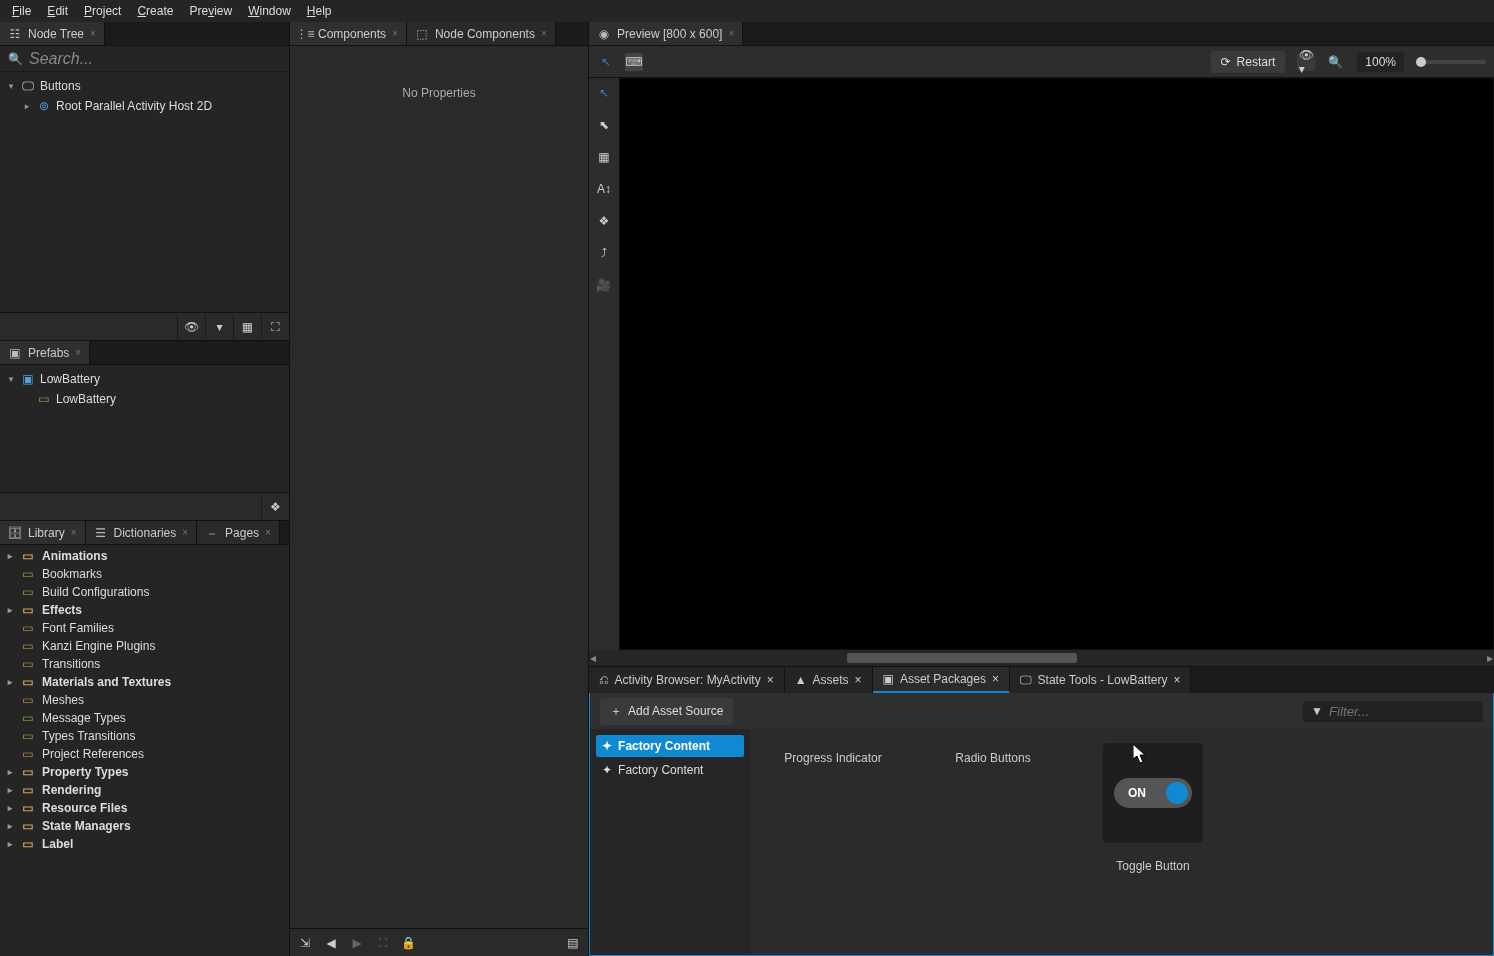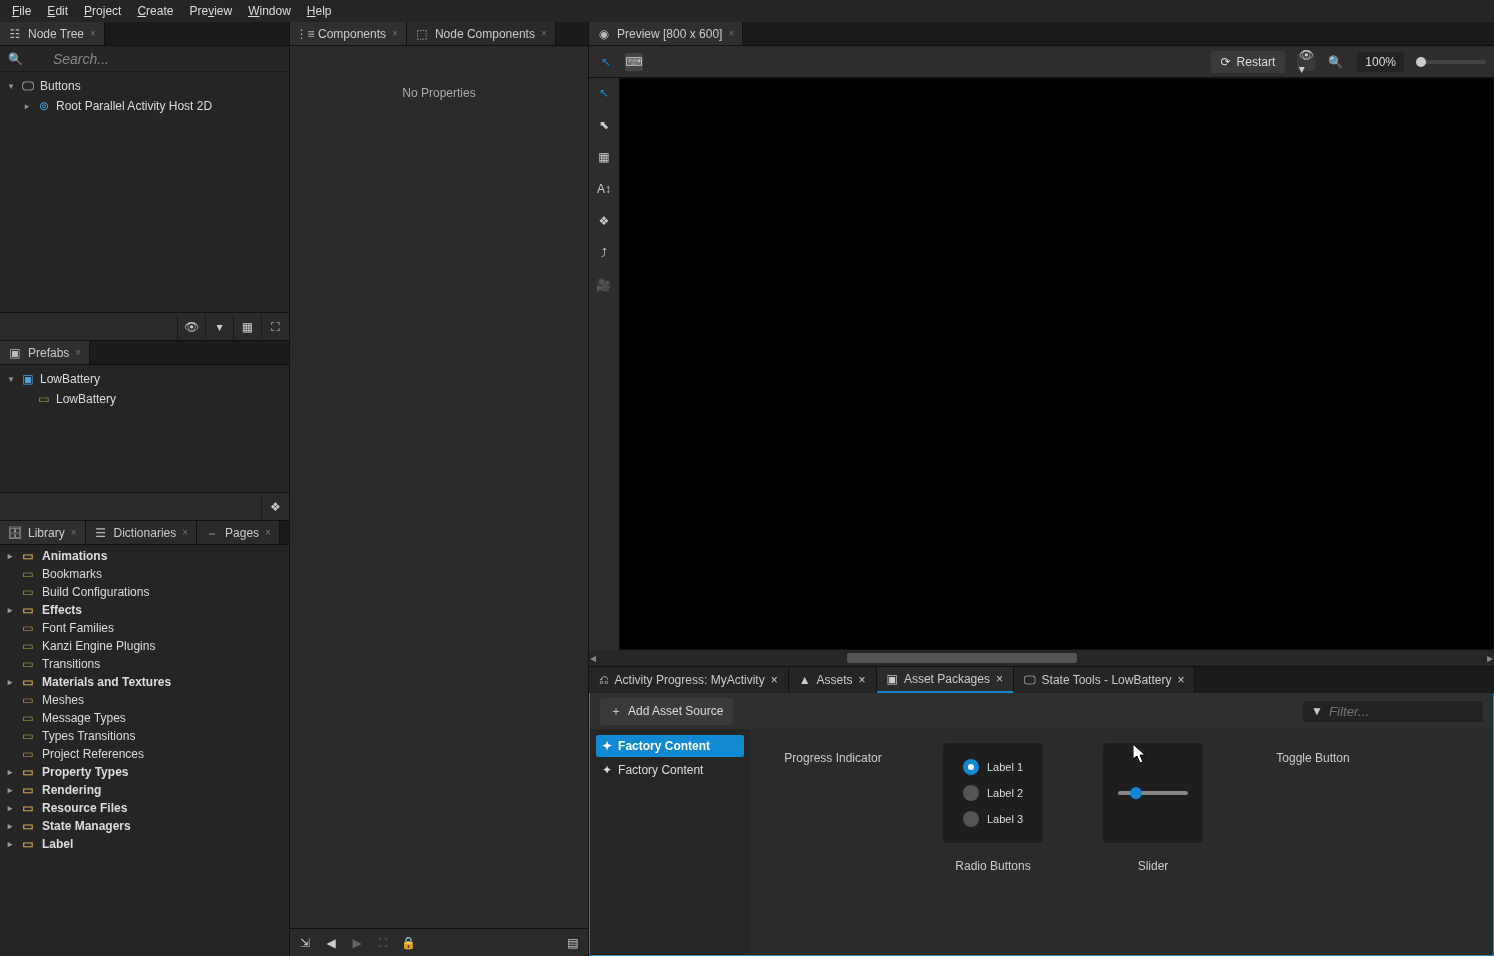"Search..." .search-row input { font-size: 14px -> 16px; margin-left: 24px -> none }
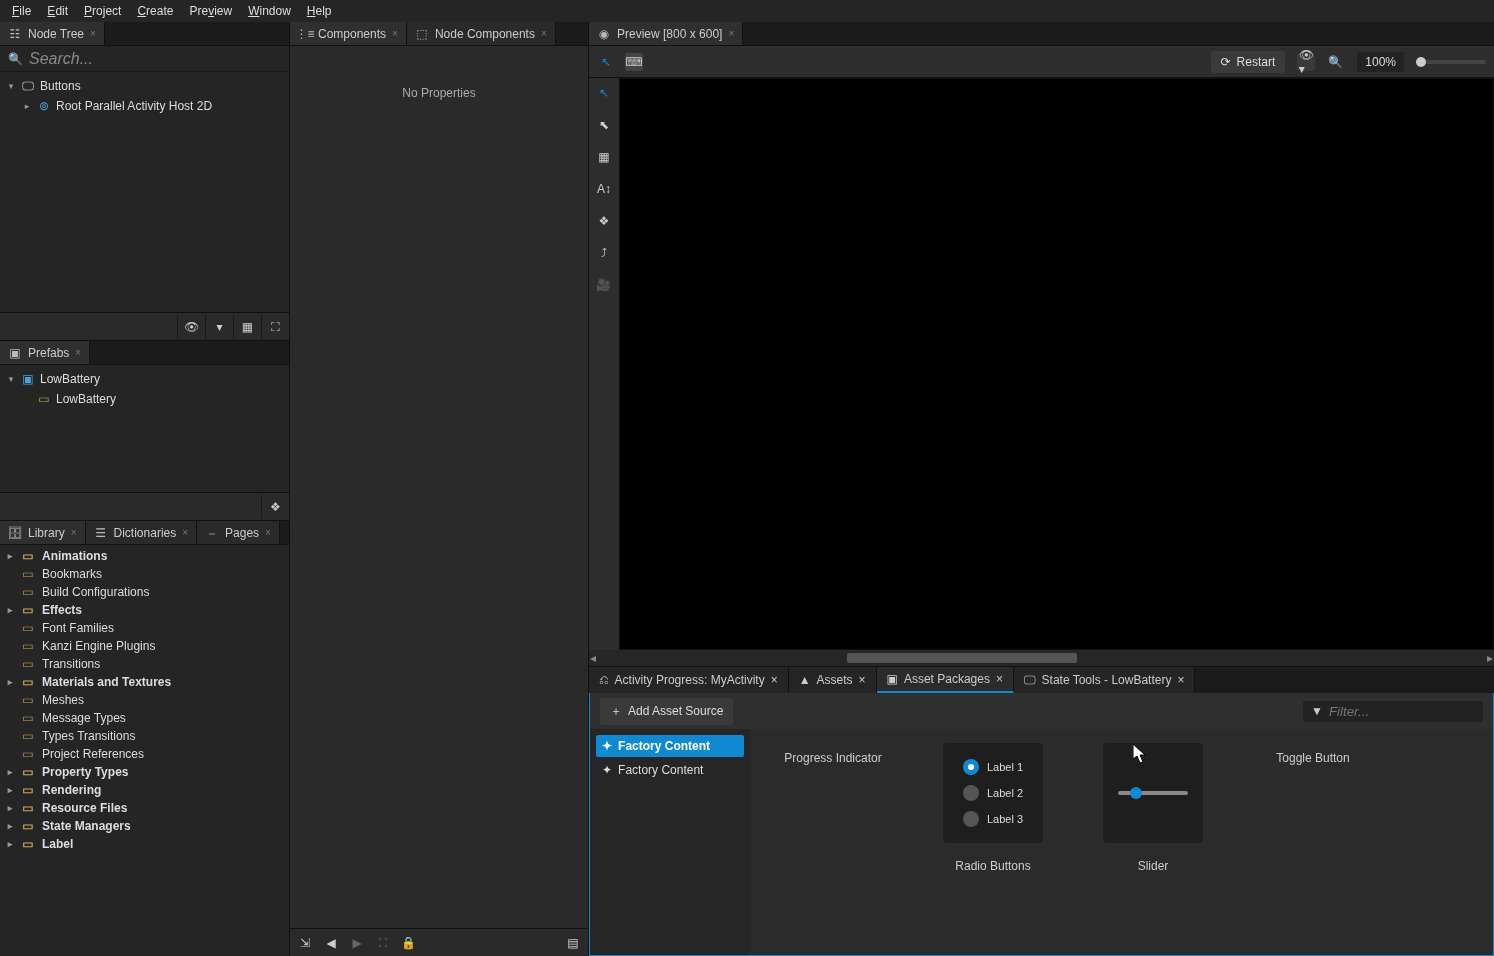"Activity Progress: MyActivity" span { text: Progress -> Browser }
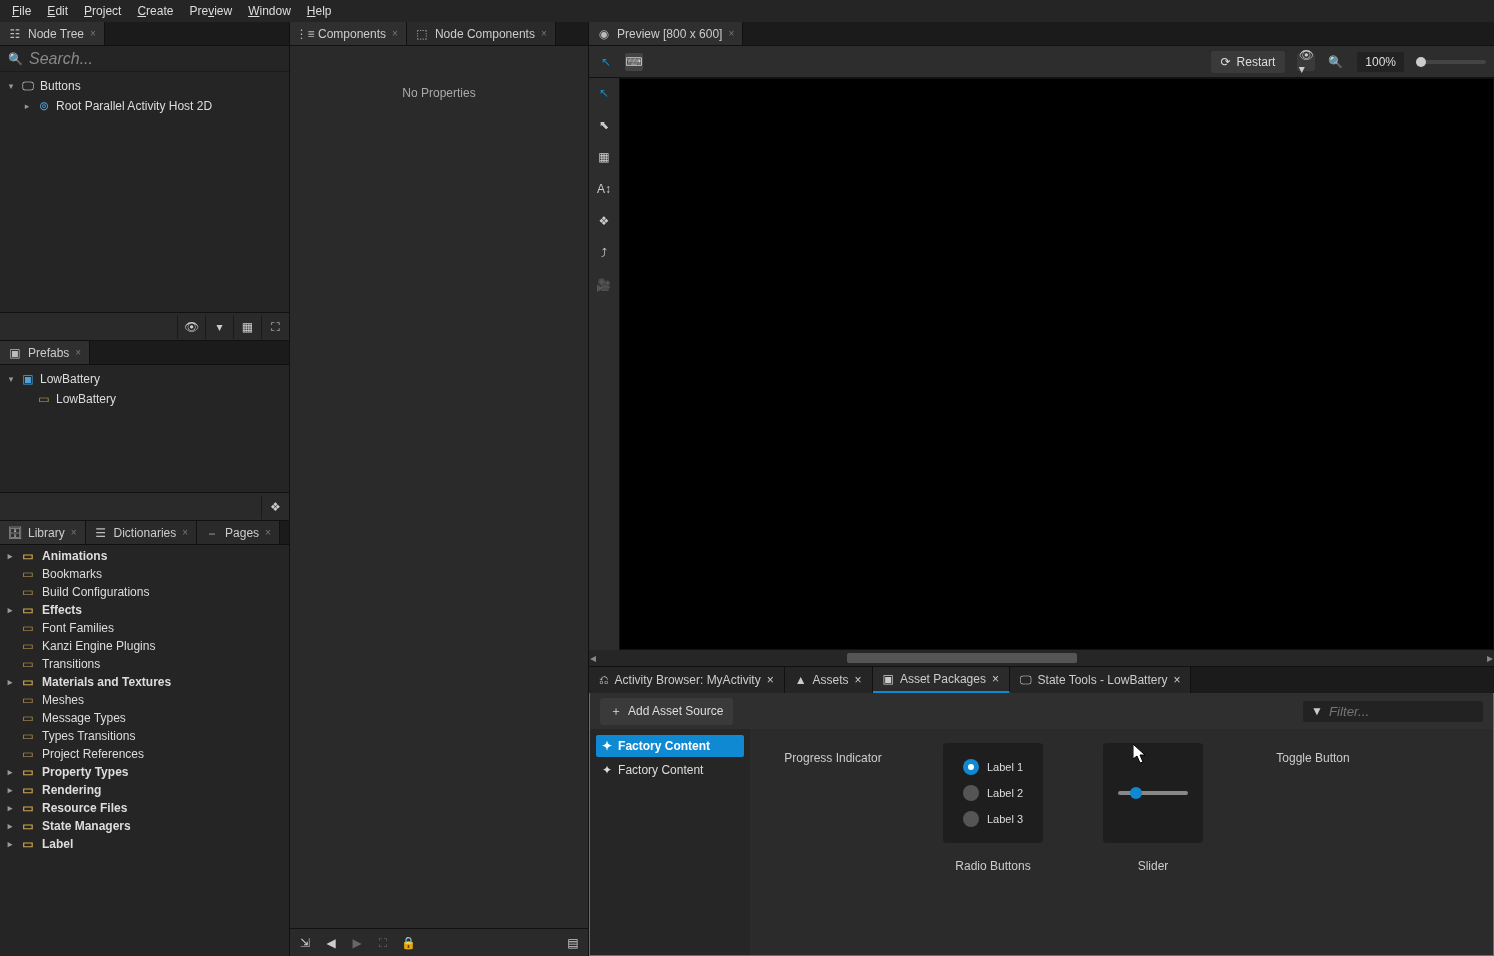"Label 1" div.asset-thumb { html: <div> <div> <div> <div> <div></div> </div> <span>Label 1</span> </div> <div> <div></div> <span>Label 2</span> </div> <div> <div></div> <span>Label 3</span> </div> </div> </div> -> none }
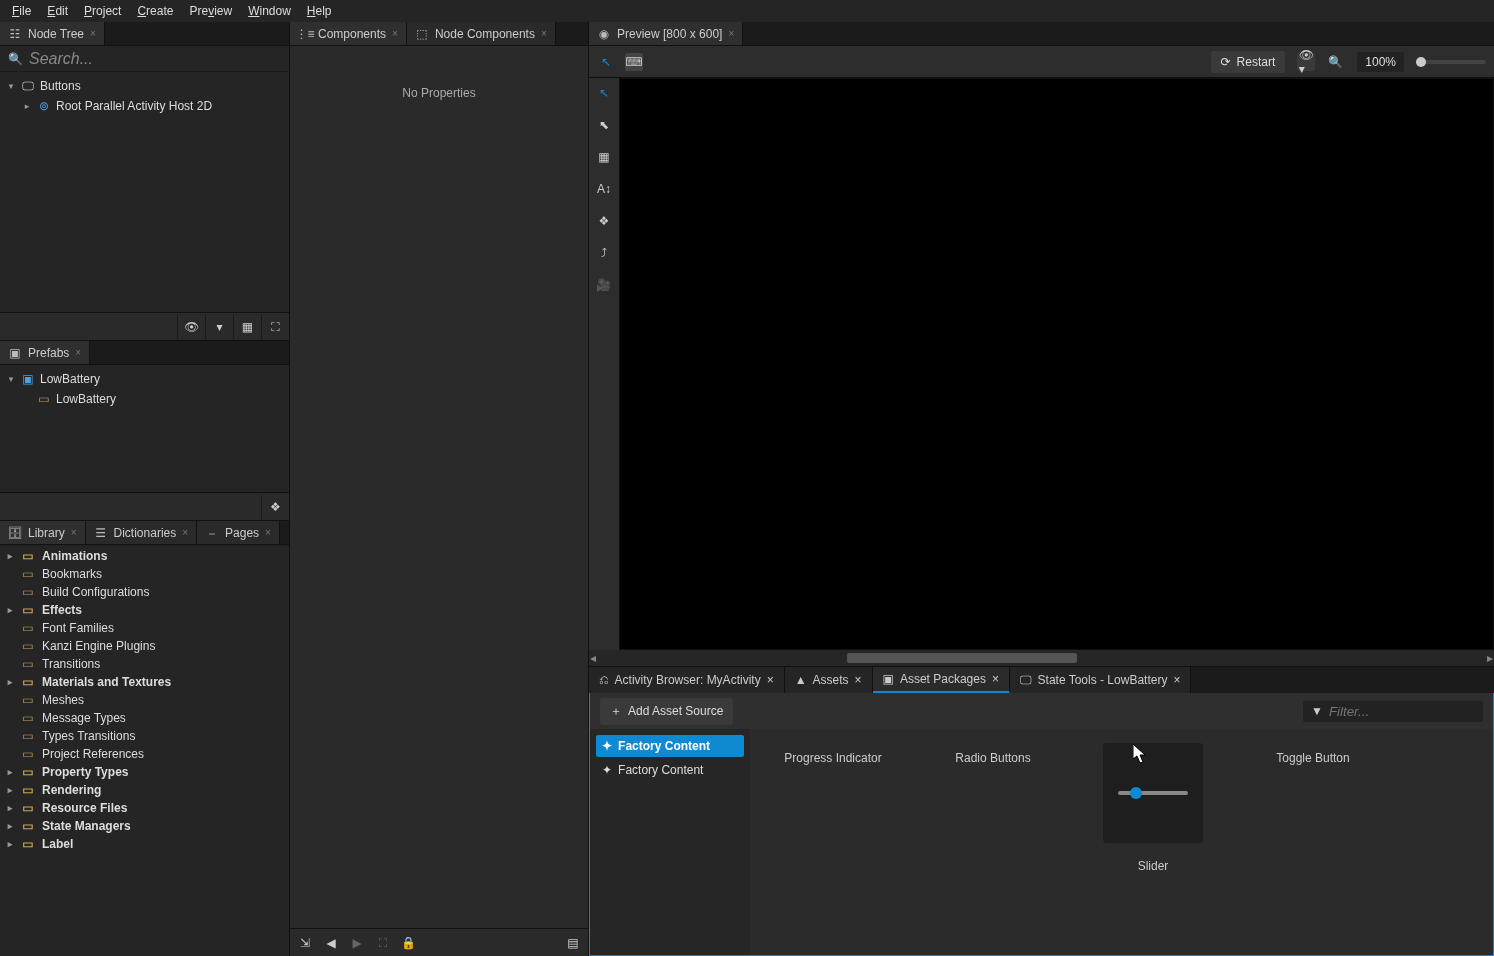"ON" div.asset-thumb { html: none -> <div> <div> <span>ON</span> <div></div> </div> </div> }
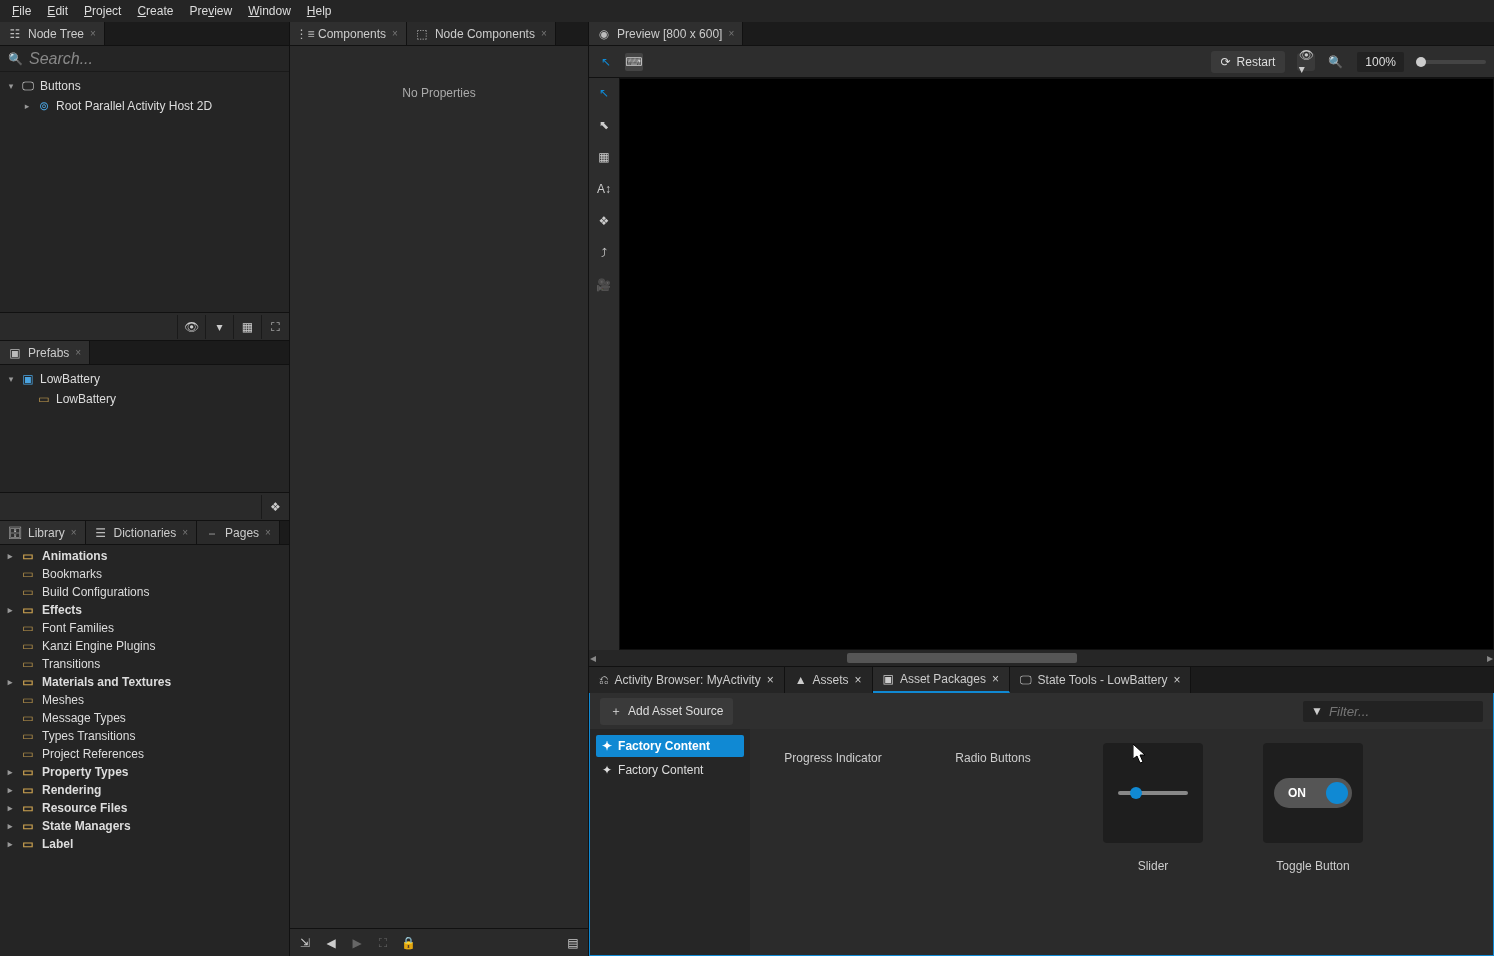"Slider" div.asset-card { html: <div> <div> <div> <div></div> </div> </div> <div>Slider</div> </div> -> none }
